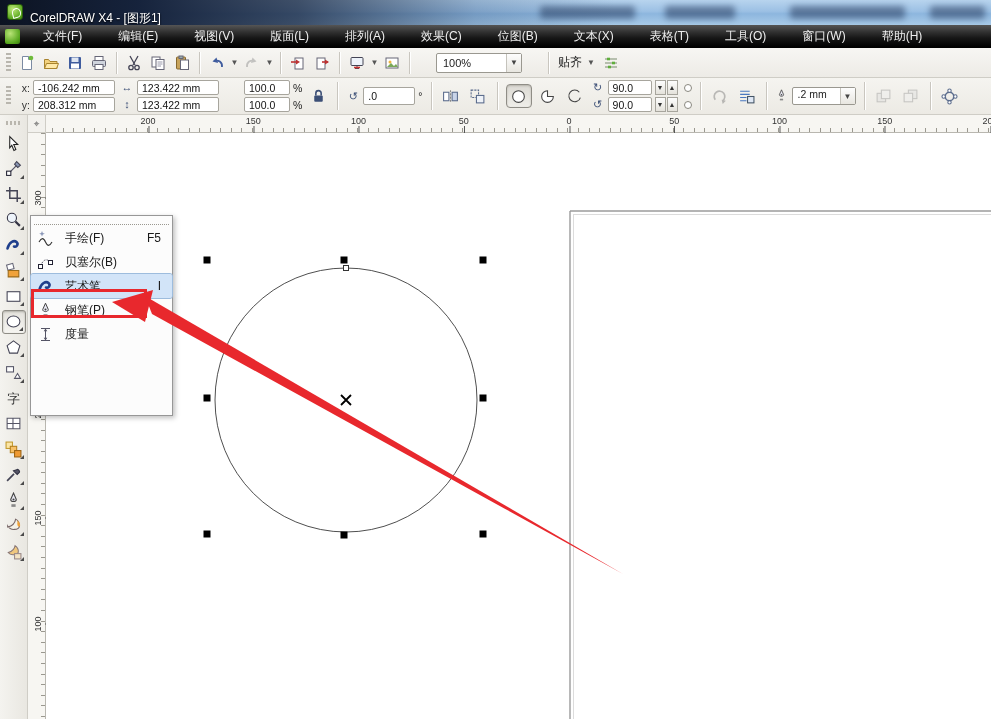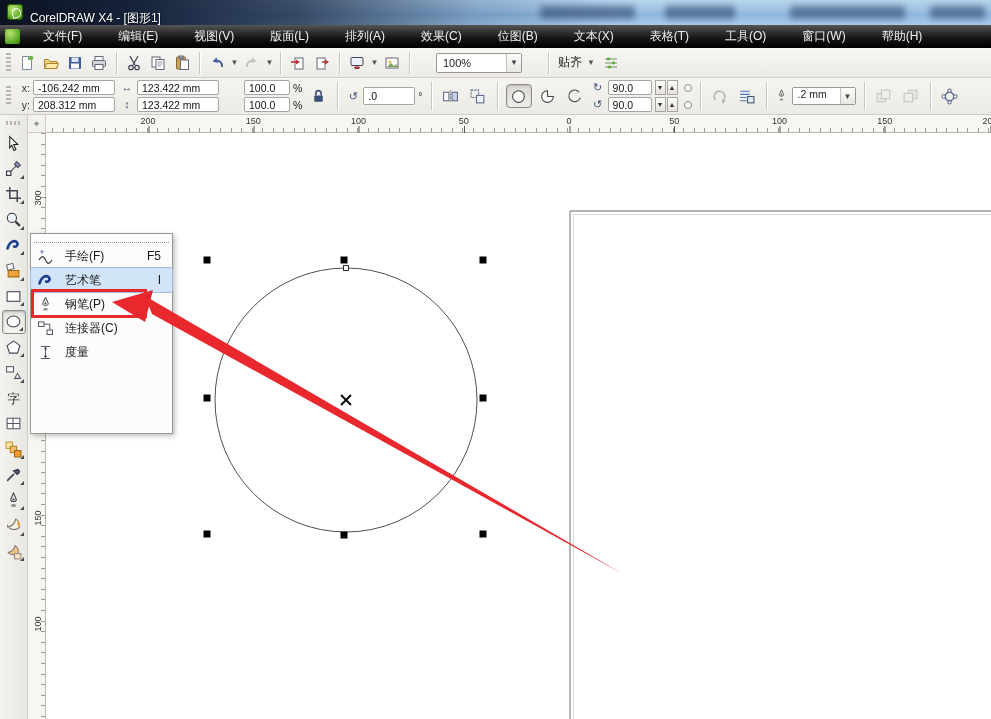"手绘(F)" .flyout { top: 233px -> 215px }
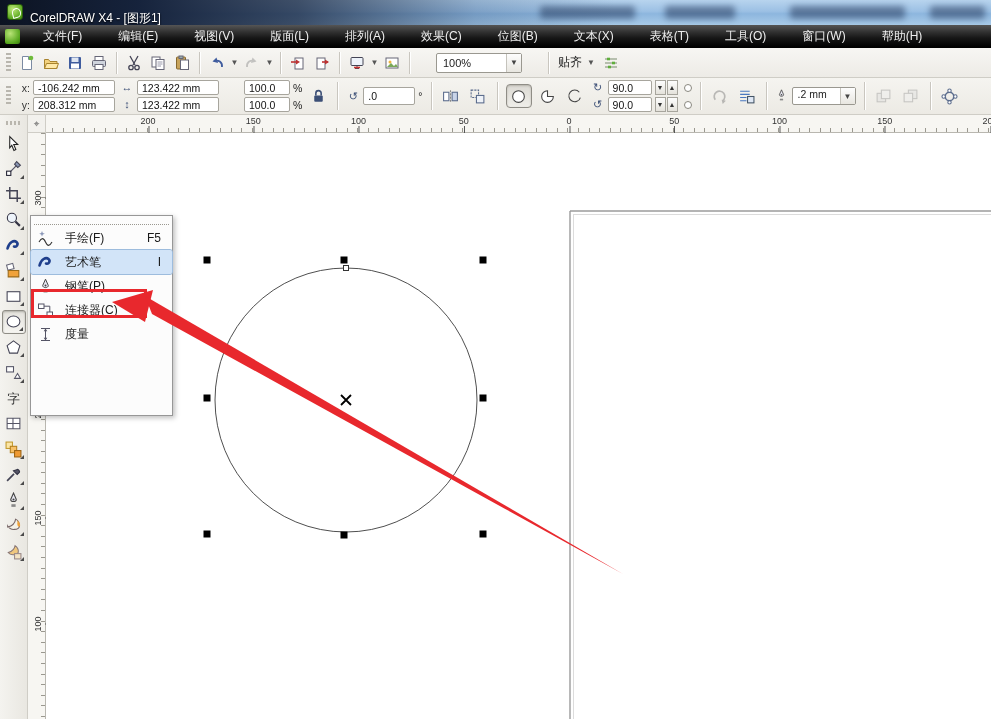"贝塞尔(B)" div.fly-item { html: none -> <div> <span><svg> <path></path> <rect></rect> <rect></rect> </svg></span> <span>贝塞尔(B)</span> <span></span> </div> }
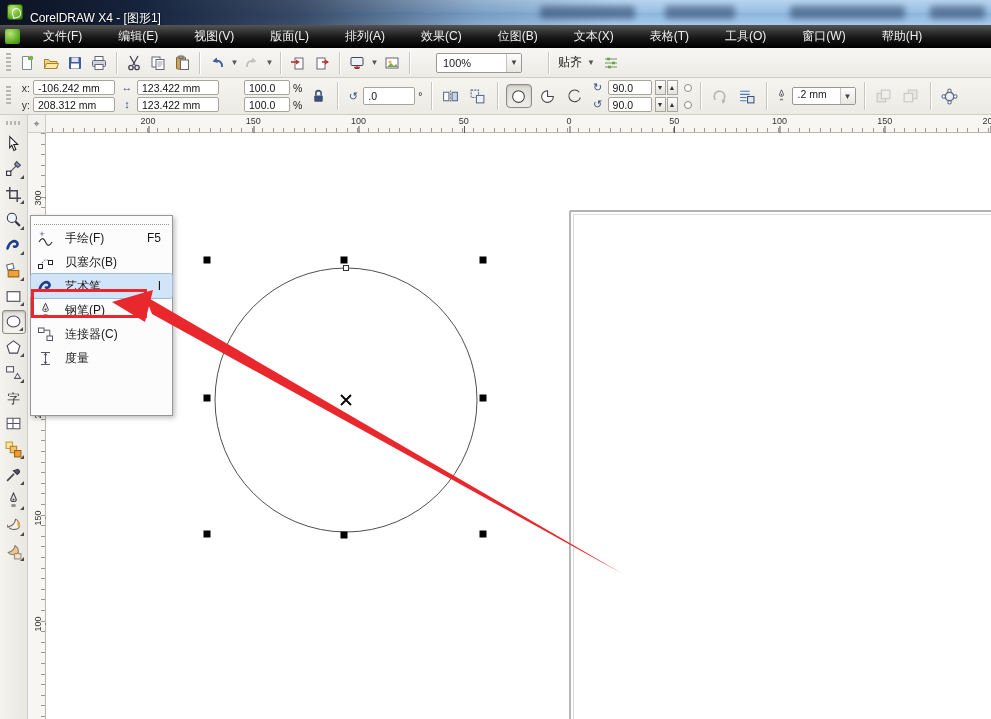"连接器(C)" div.fly-item { html: <div> <span><svg> <rect></rect> <rect></rect> <path></path> </svg></span> <span>连接器(C)</span> <span></span> </div> -> none }
